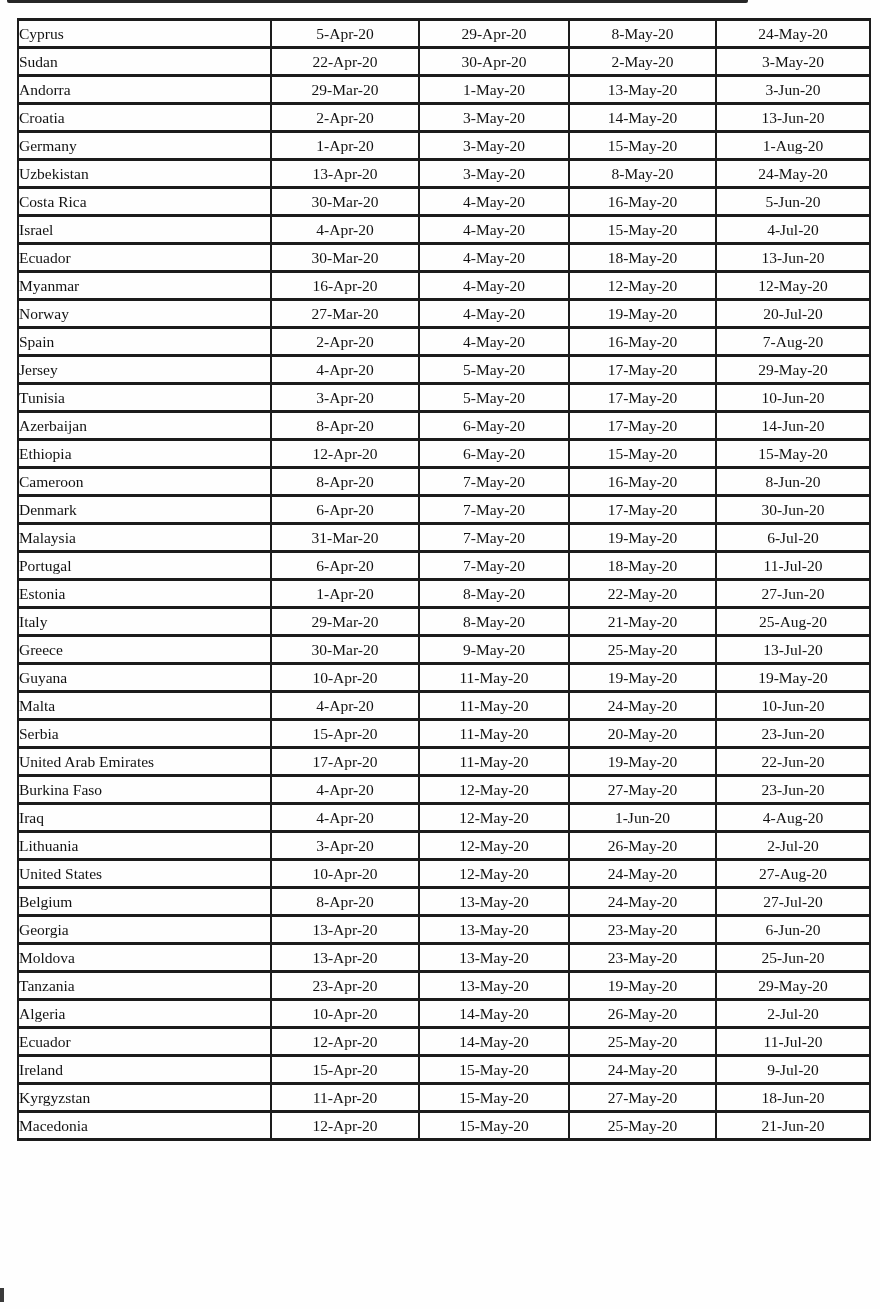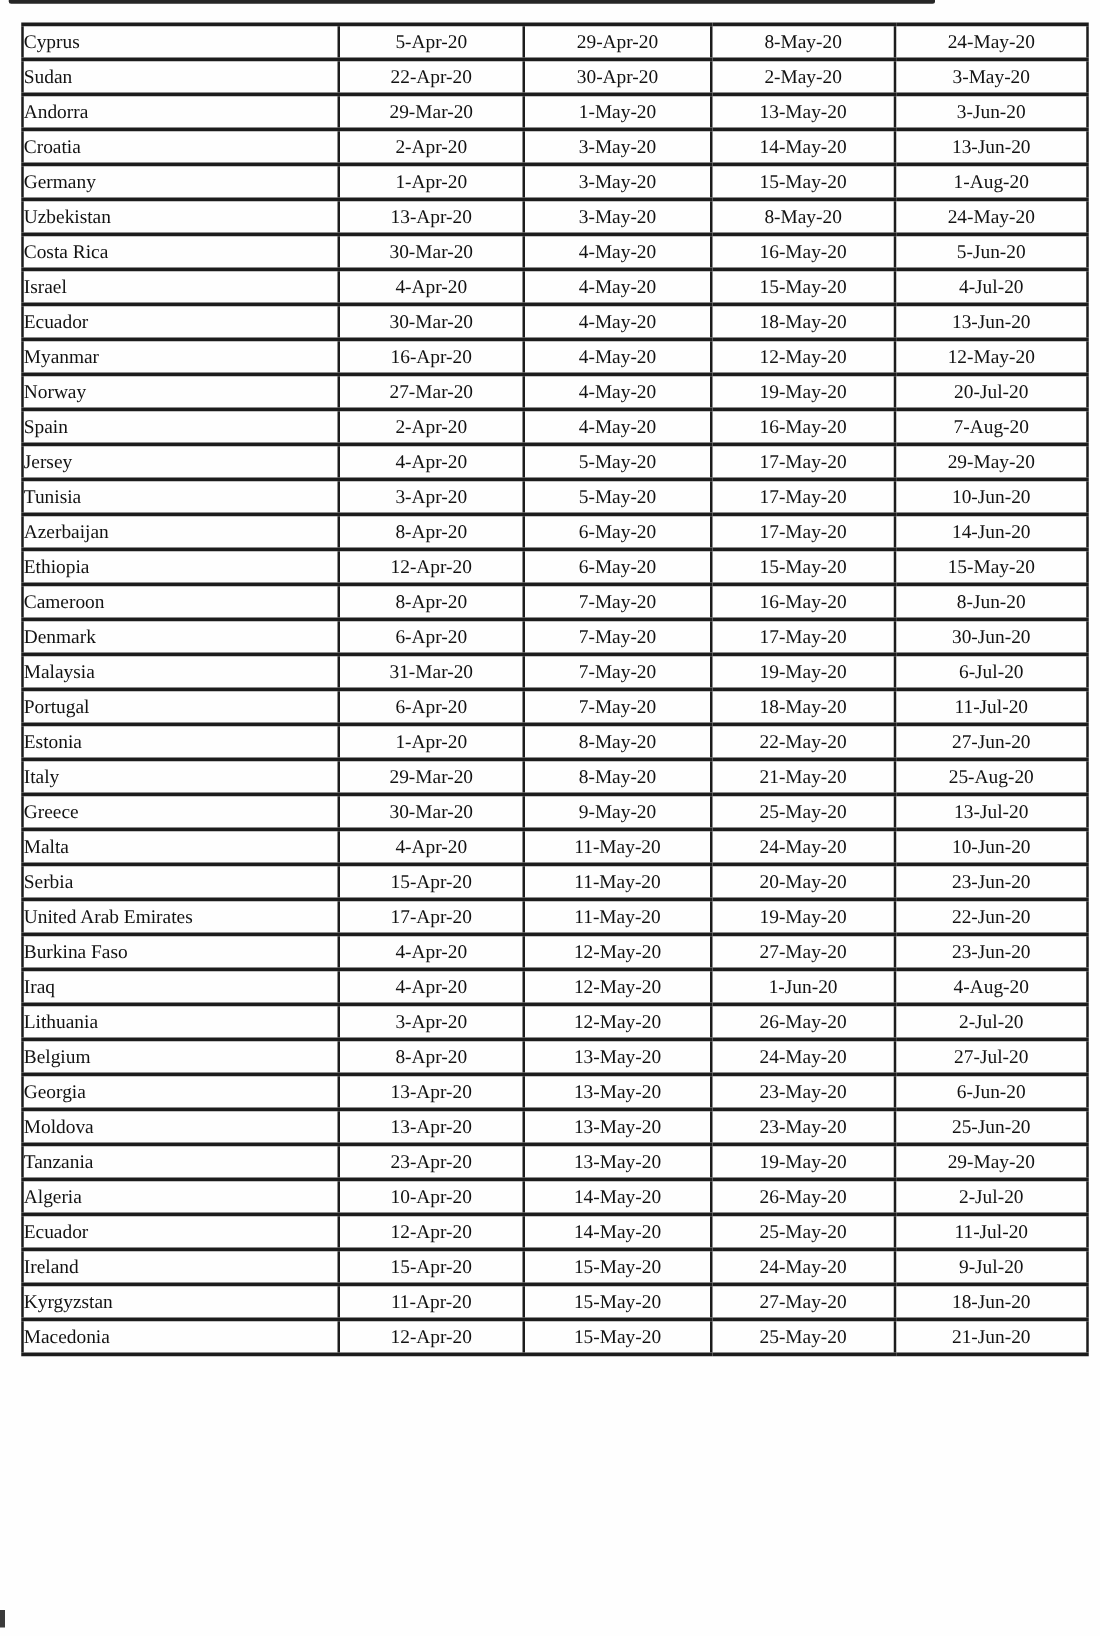"Guyana" tr { html: none -> <tr> <td>Guyana</td> <td>10-Apr-20</td> <td>11-May-20</td> <td>19-May-20</td> <td>19-May-20</td> </tr> }
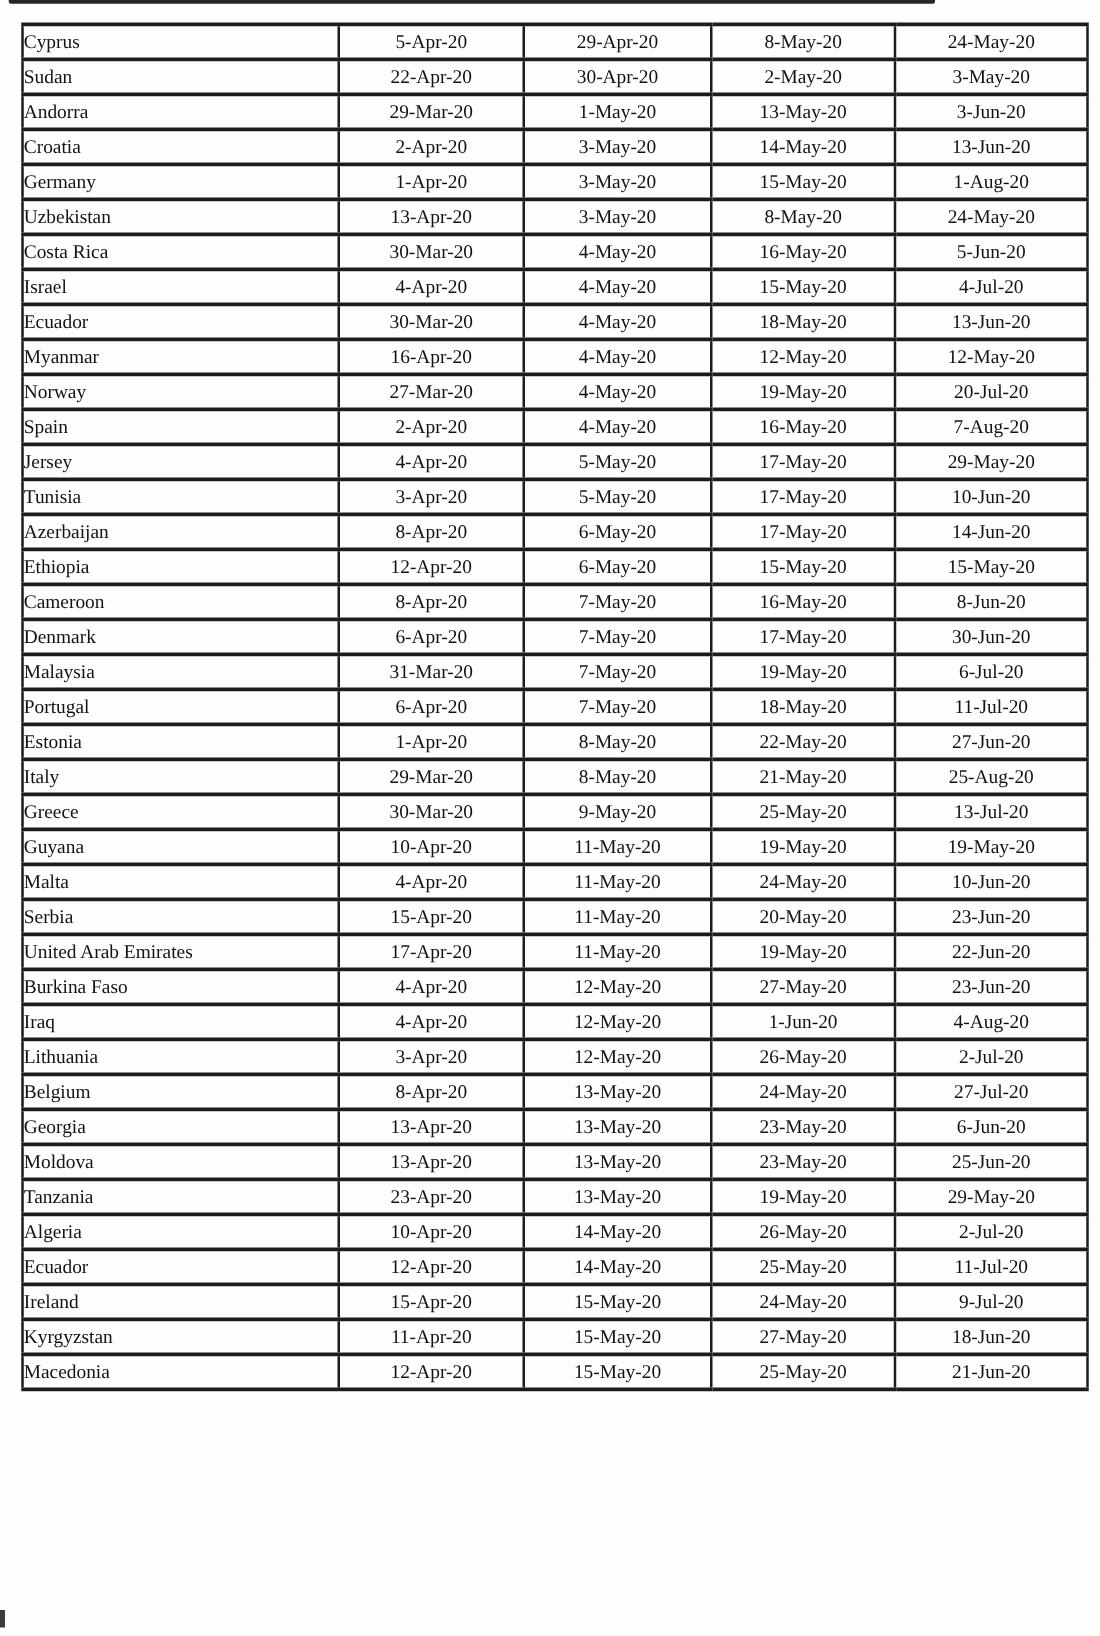"United States" tr { html: none -> <tr> <td>United States</td> <td>10-Apr-20</td> <td>12-May-20</td> <td>24-May-20</td> <td>27-Aug-20</td> </tr> }
